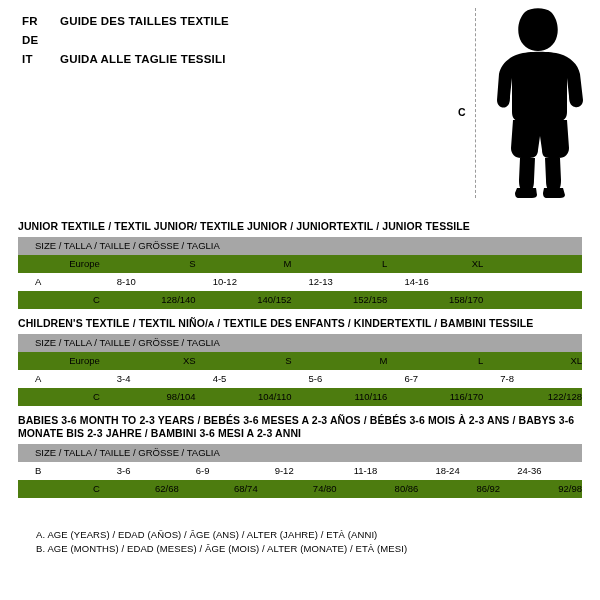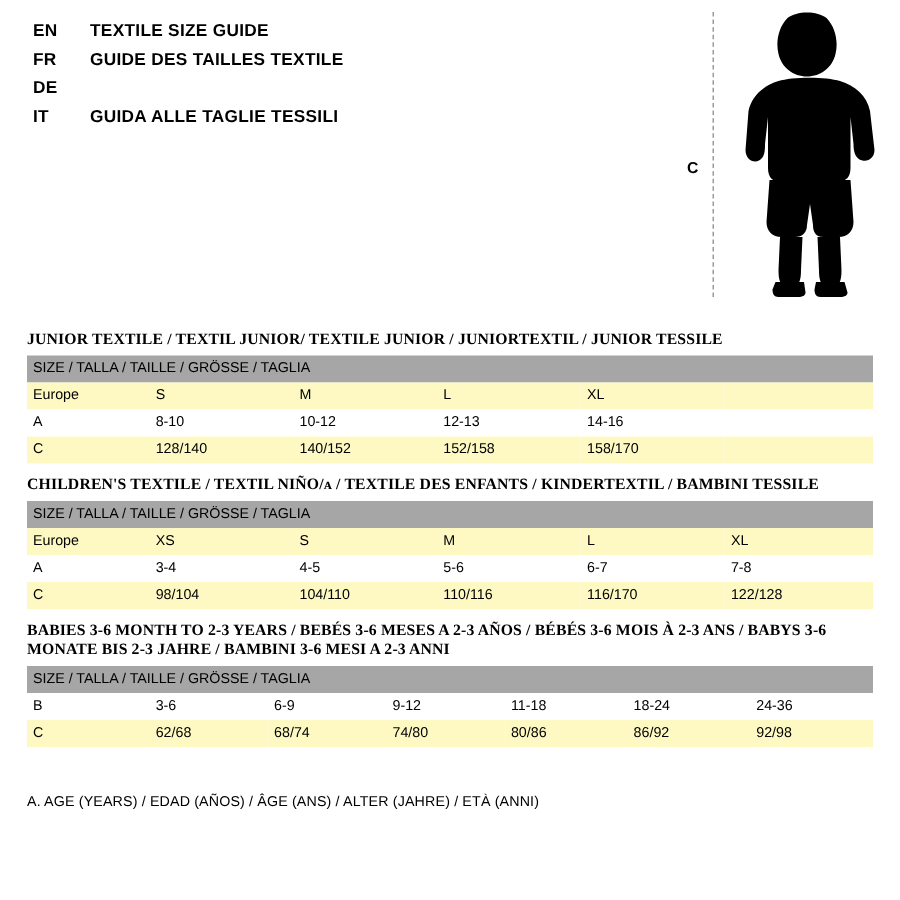"EN" div.lang-row { html: <div> <span>EN</span> <span>TEXTILE SIZE GUIDE</span> </div> -> none }
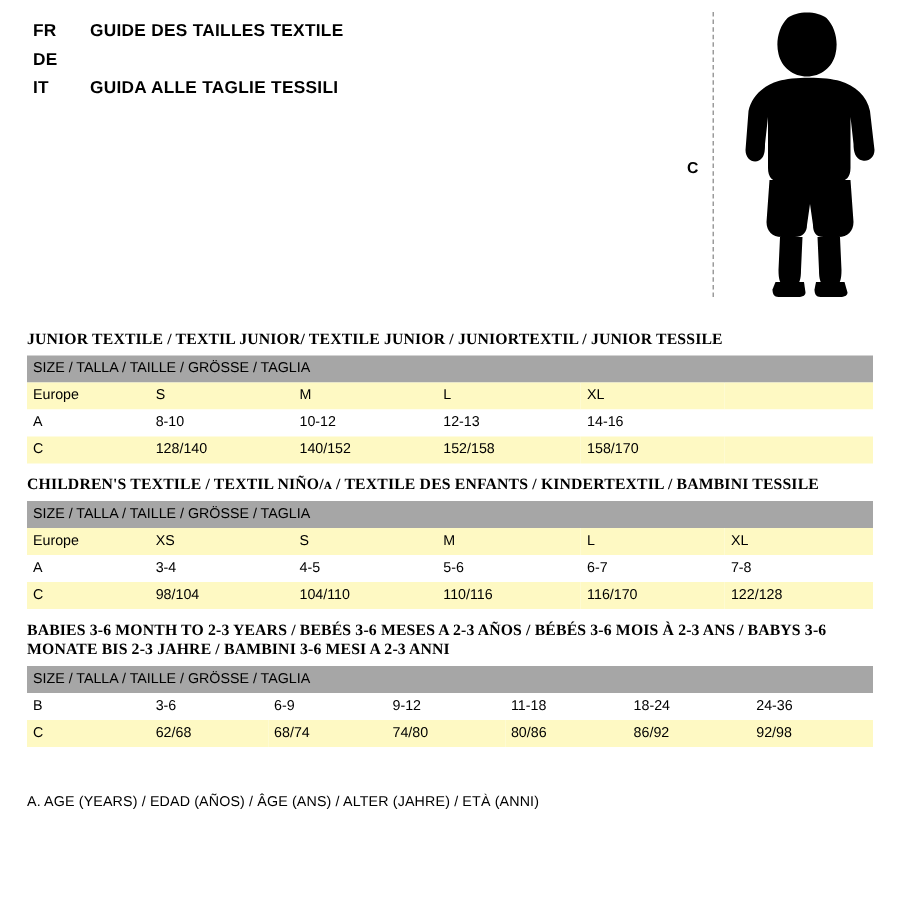"JUNIOR TEXTILE / TEXTIL JUNIOR/" .section-title { font-family: Liberation Serif, serif -> none }
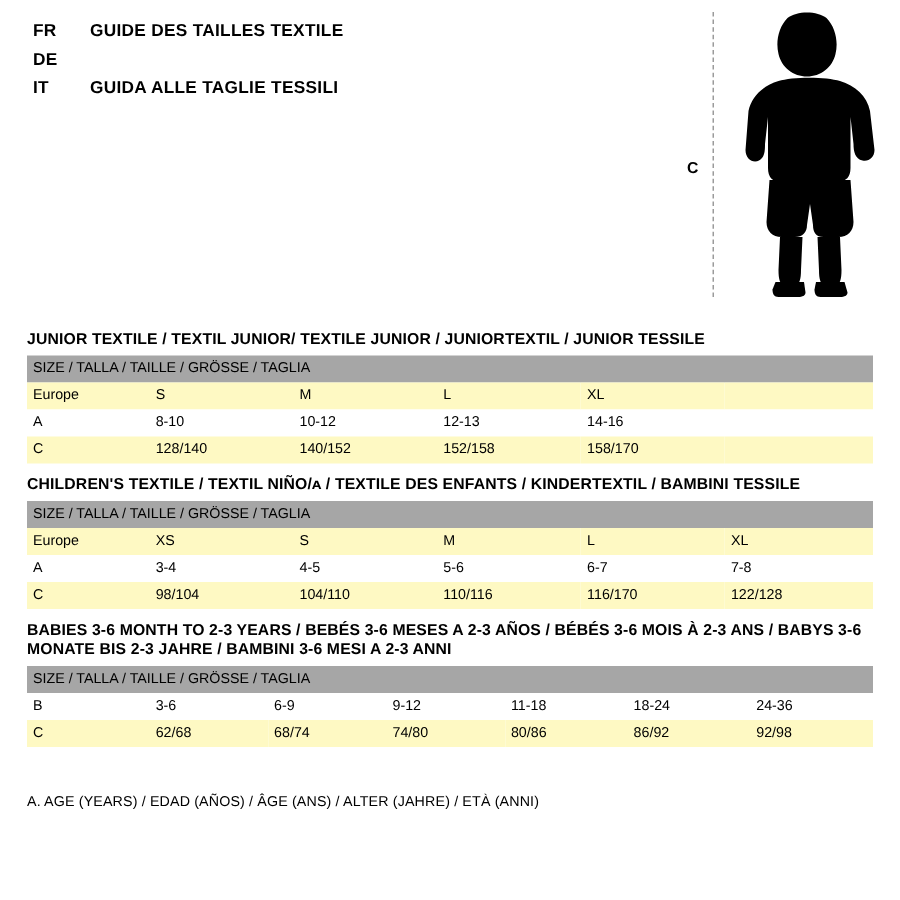"SIZE / TALLA / TAILLE" table.size-table td { padding: 3px 0 3px 4px -> 3px 0 3px 17px }
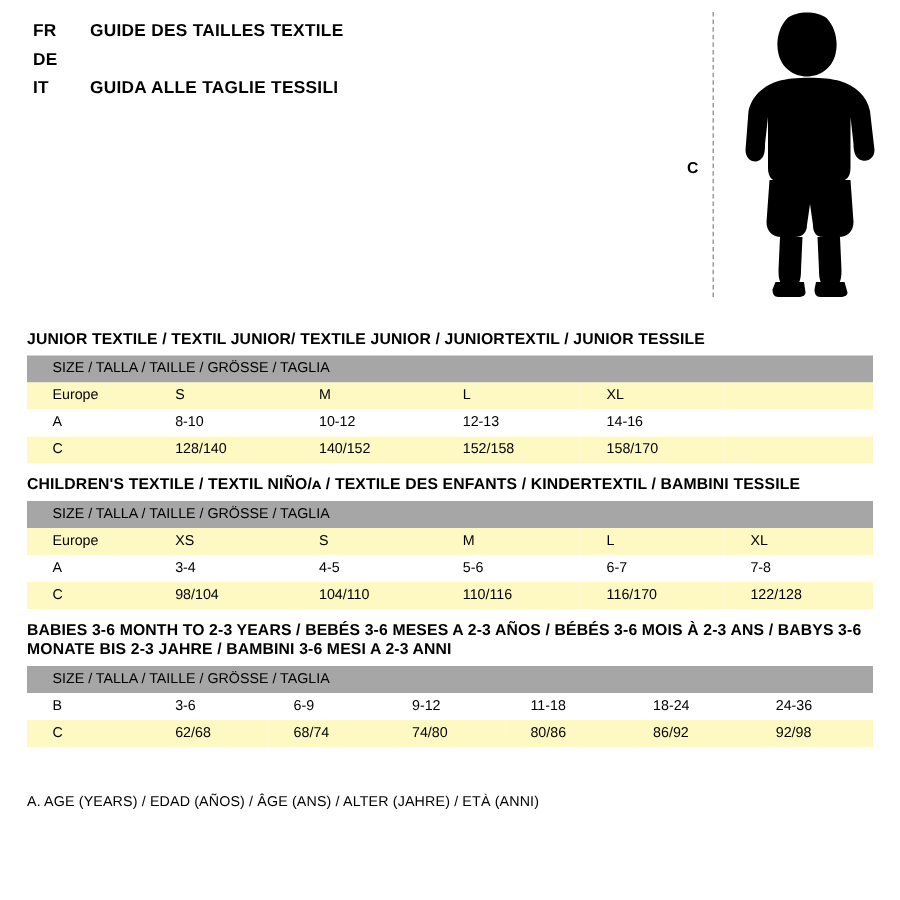"Europe" tr.alt-row td { background: #fef9c3 -> #4d7c0f; text-align: none -> right }
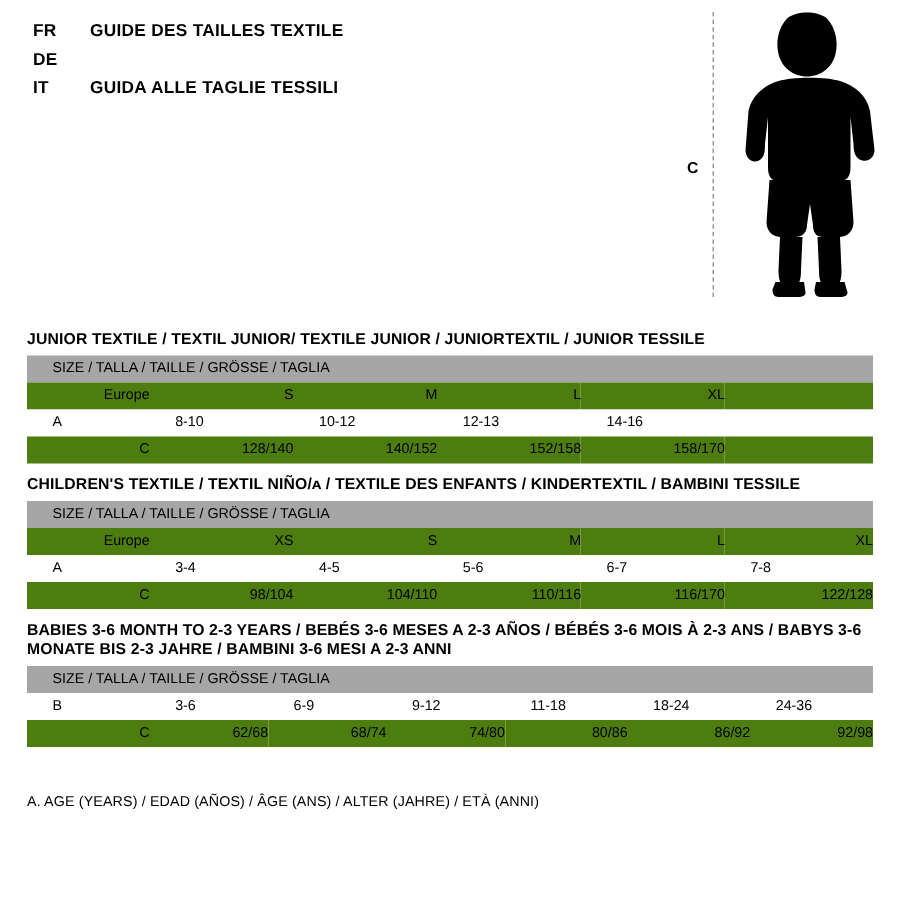"A. AGE (YEARS) / EDAD" .notes { left: 18px -> 36px }
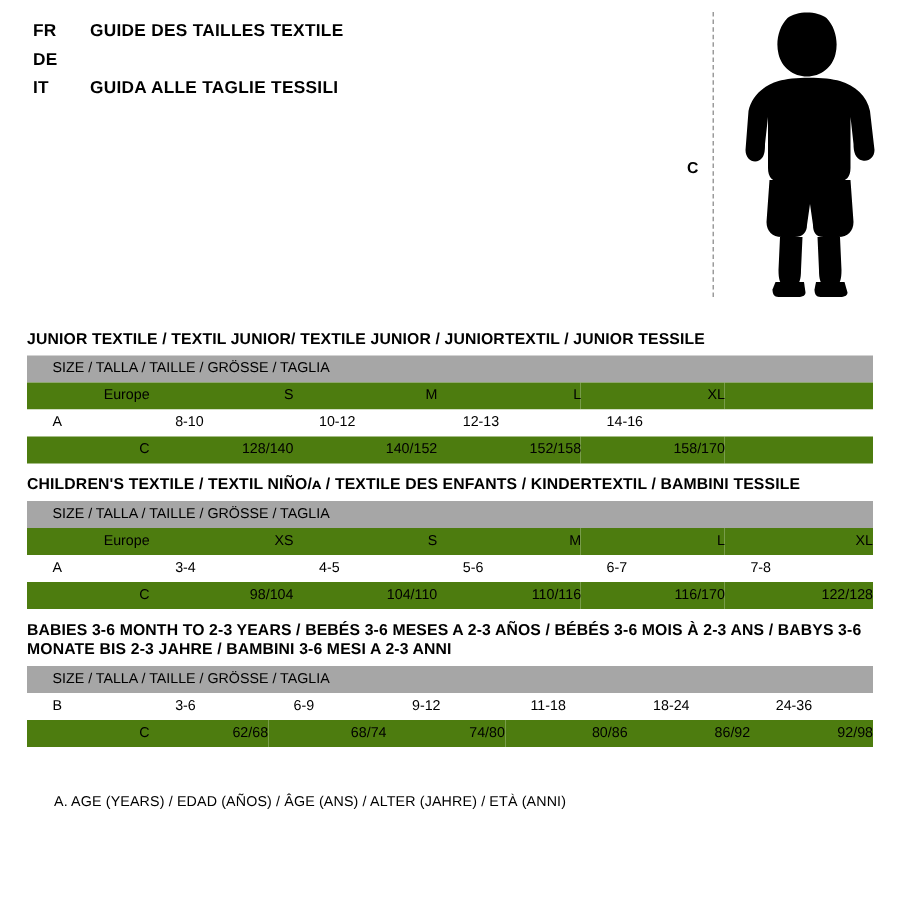"B. AGE (MONTHS) / EDAD" div.note-line { html: none -> <div>B. AGE (MONTHS) / EDAD (MESES) / ÂGE (MOIS) / ALTER (MONATE) / ETÀ (MESI)</div> }
